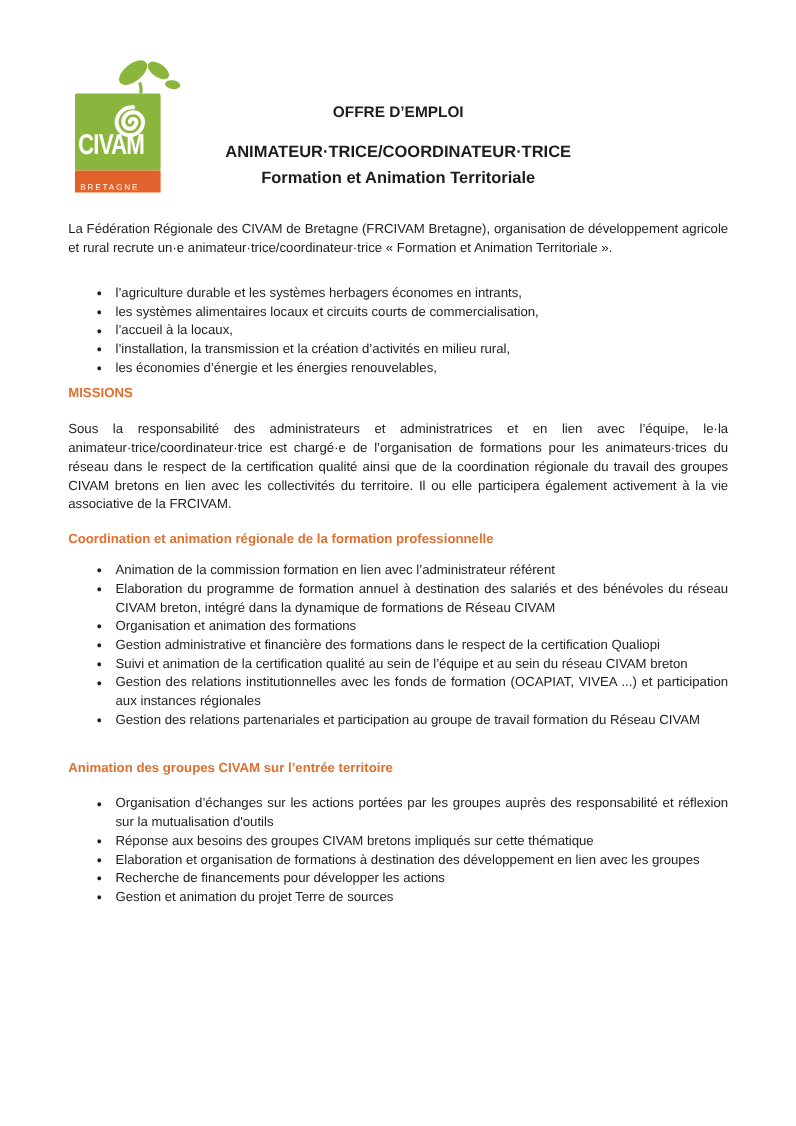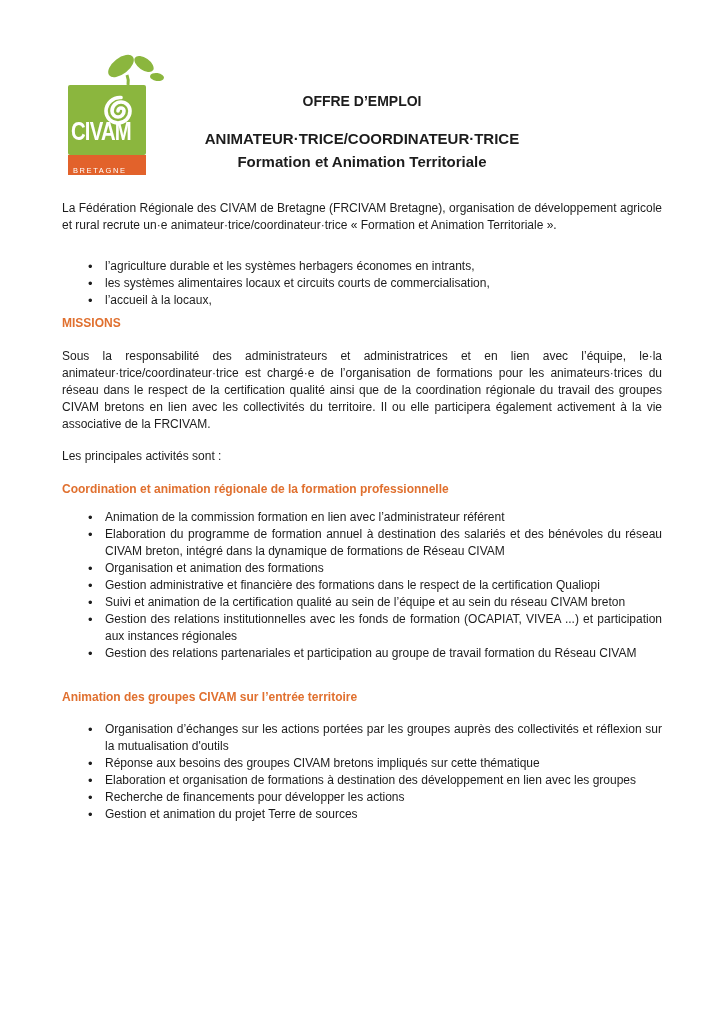"l’installation, la transmission et la" li { html: none -> <li>l’installation, la transmission et la création d’activités en milieu rural,</li> }
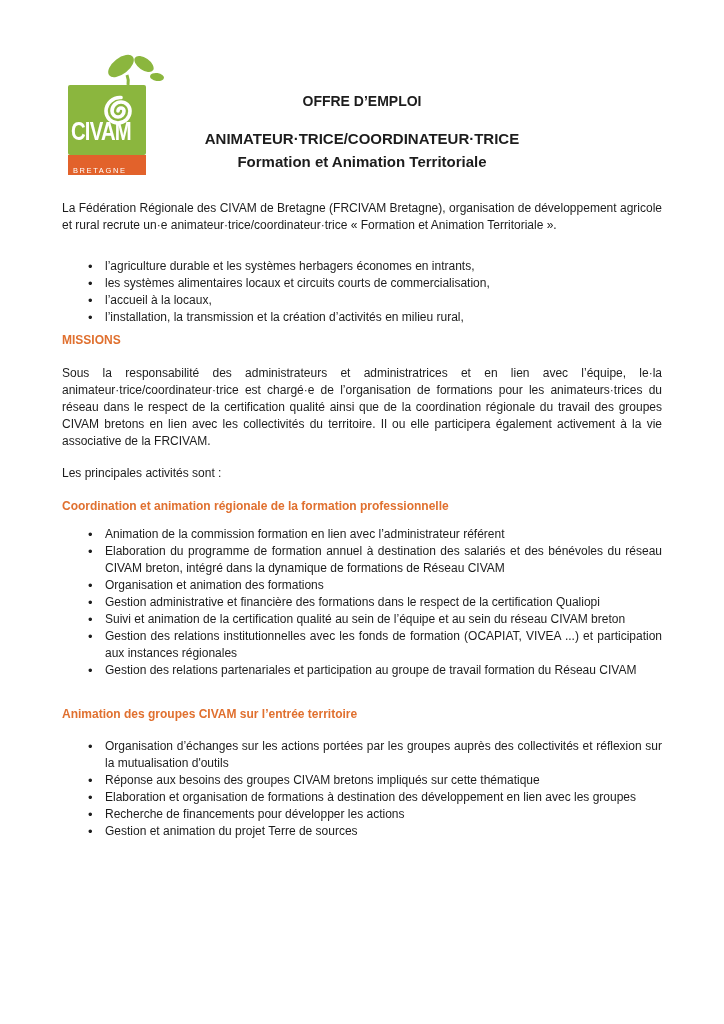"les économies d’énergie et les" li { html: none -> <li>les économies d’énergie et les énergies renouvelables,</li> }
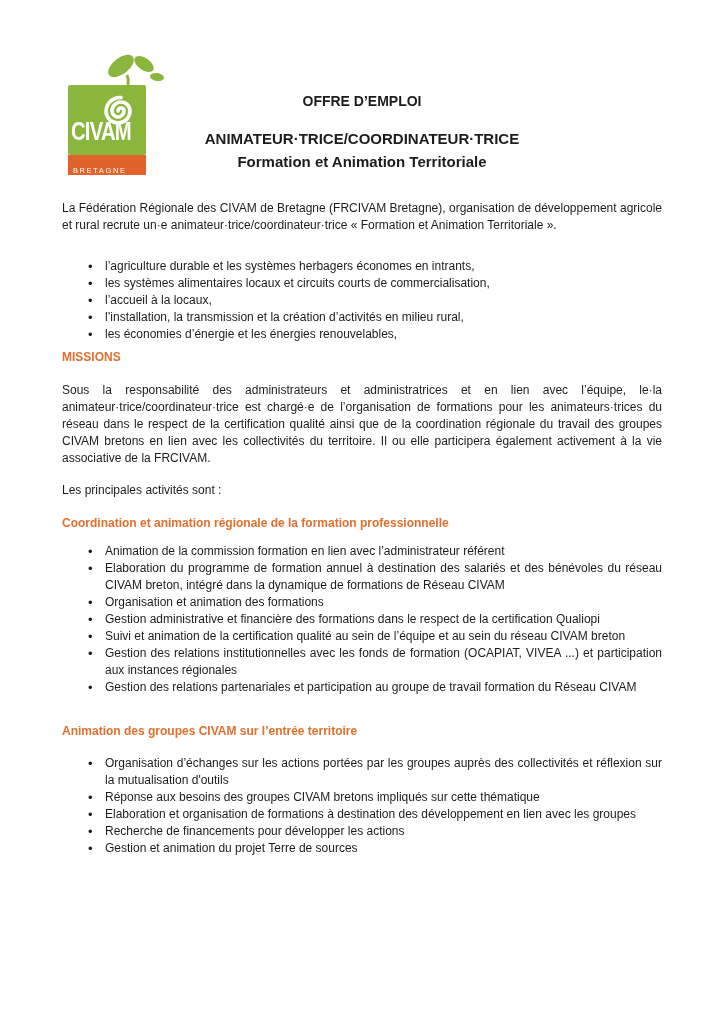"Les principales activités sont :" p.activities-intro { html: <p>Les principales activités sont :</p> -> none }
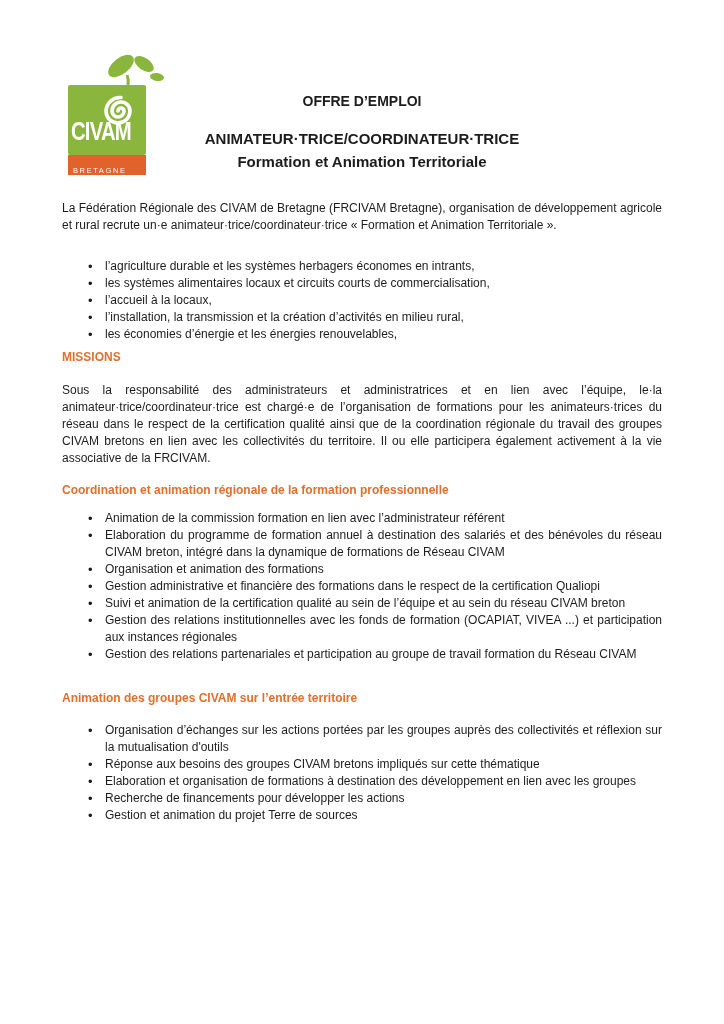"Organisation d’échanges sur les actions" li { text: collectivités -> responsabilité }
